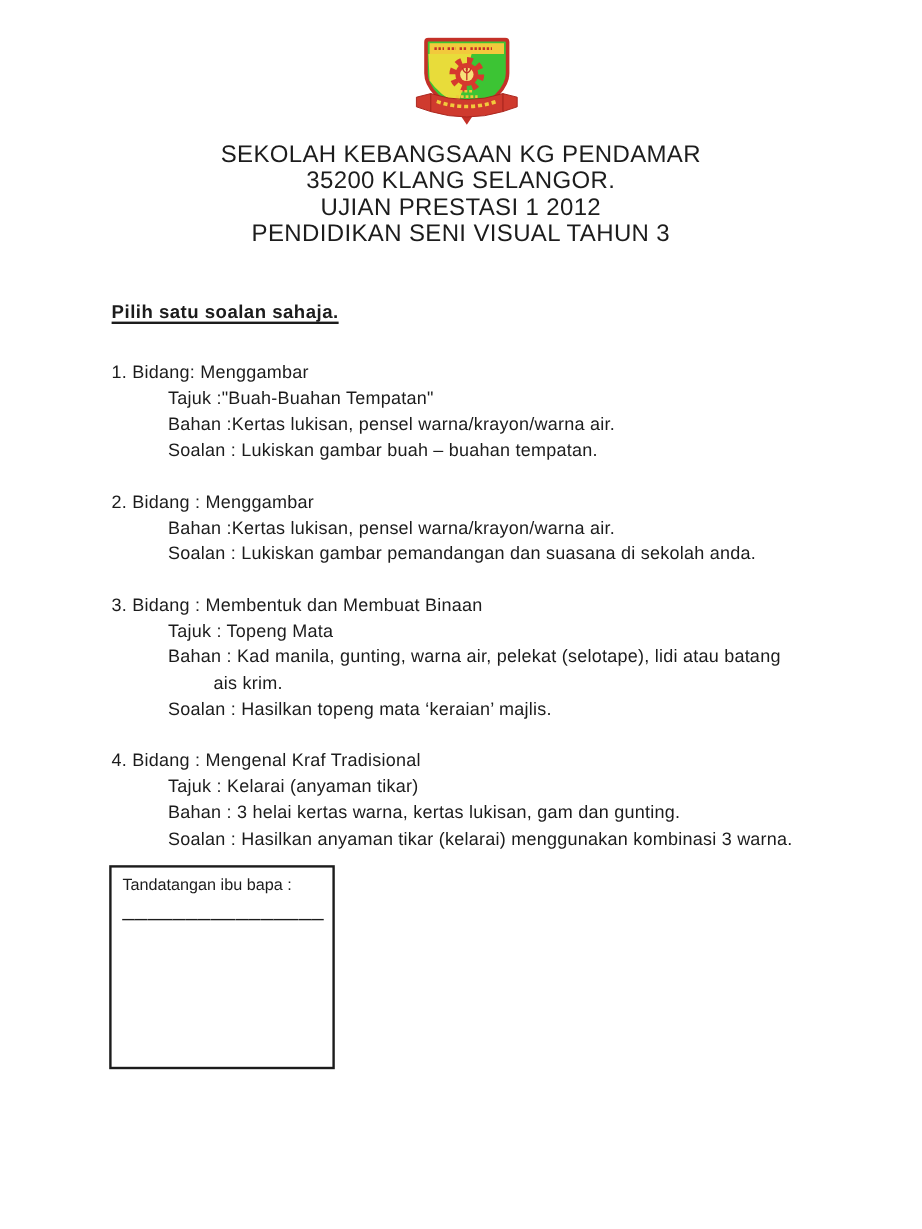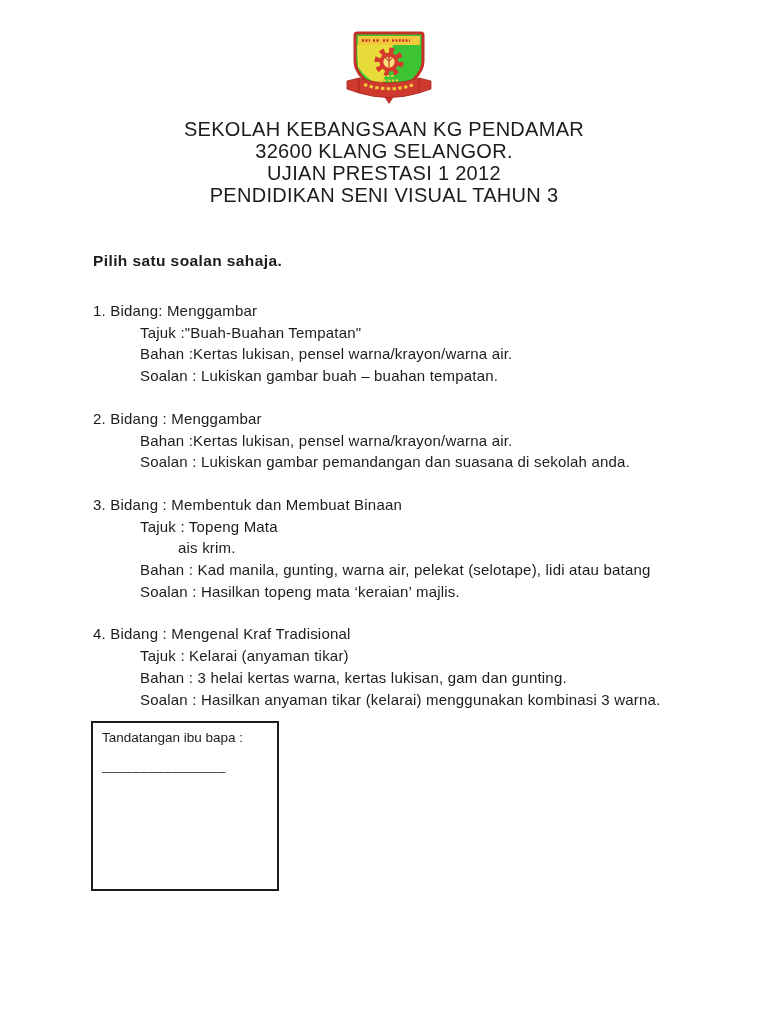"32600 KLANG SELANGOR." div { text: 32600 -> 35200 }
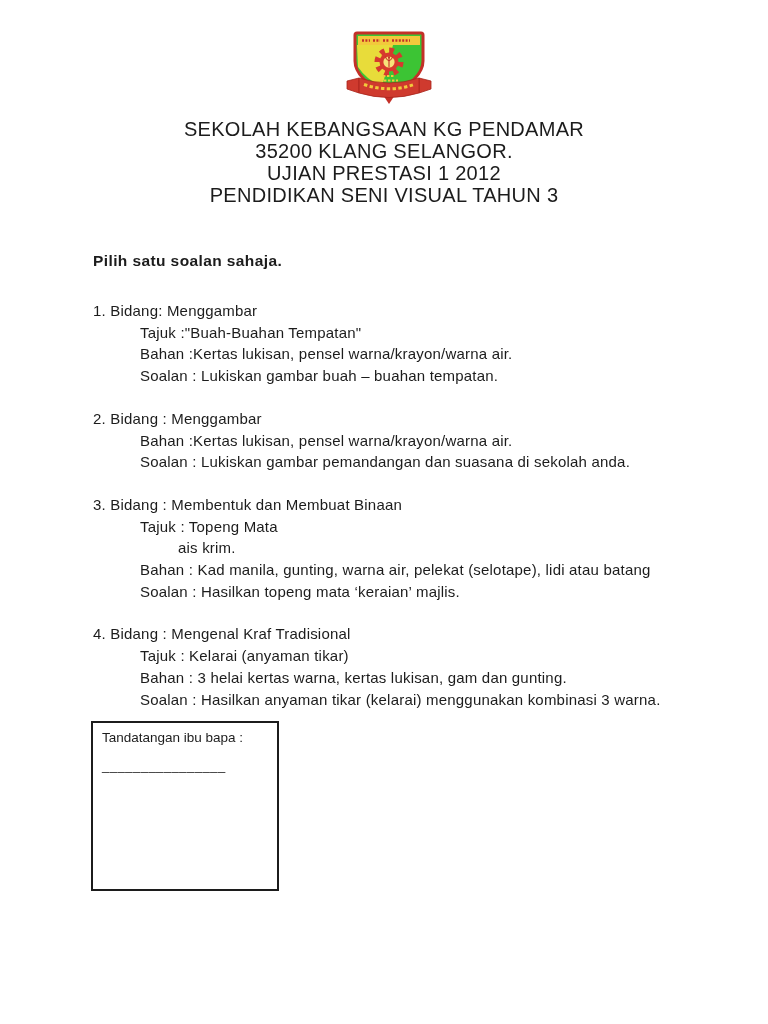"Pilih satu soalan sahaja." .instruction { text-decoration: none -> underline }
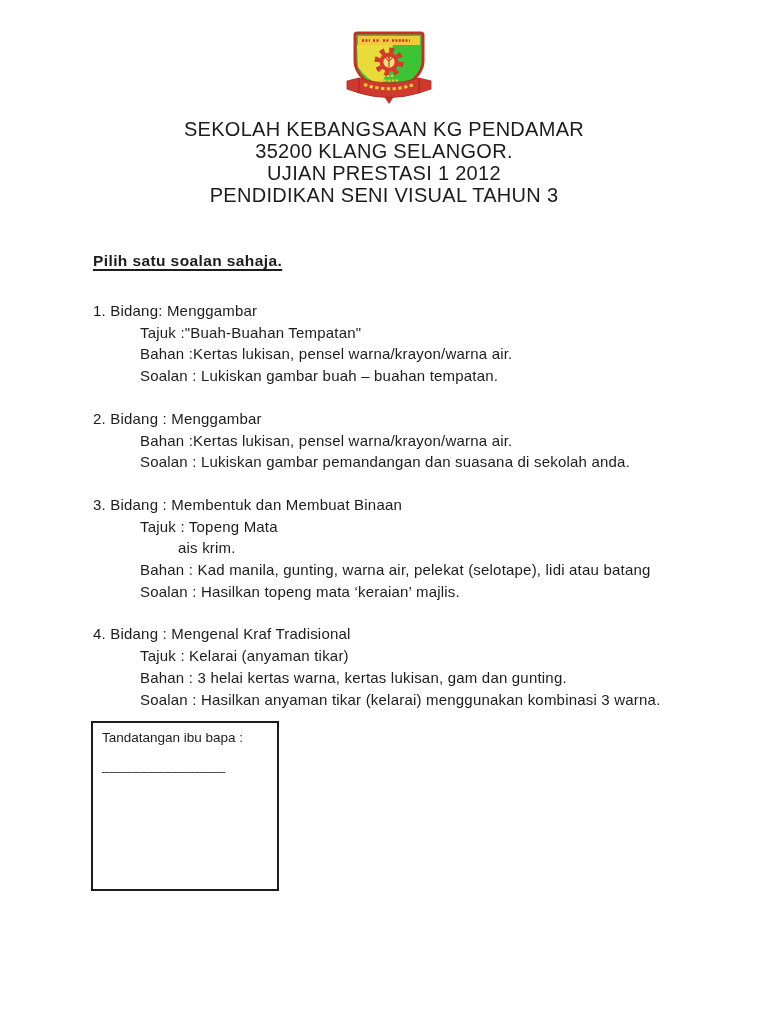"ais krim." div.line { order: before "Bahan : Kad manila, gunting," -> after "Bahan : Kad manila, gunting," }
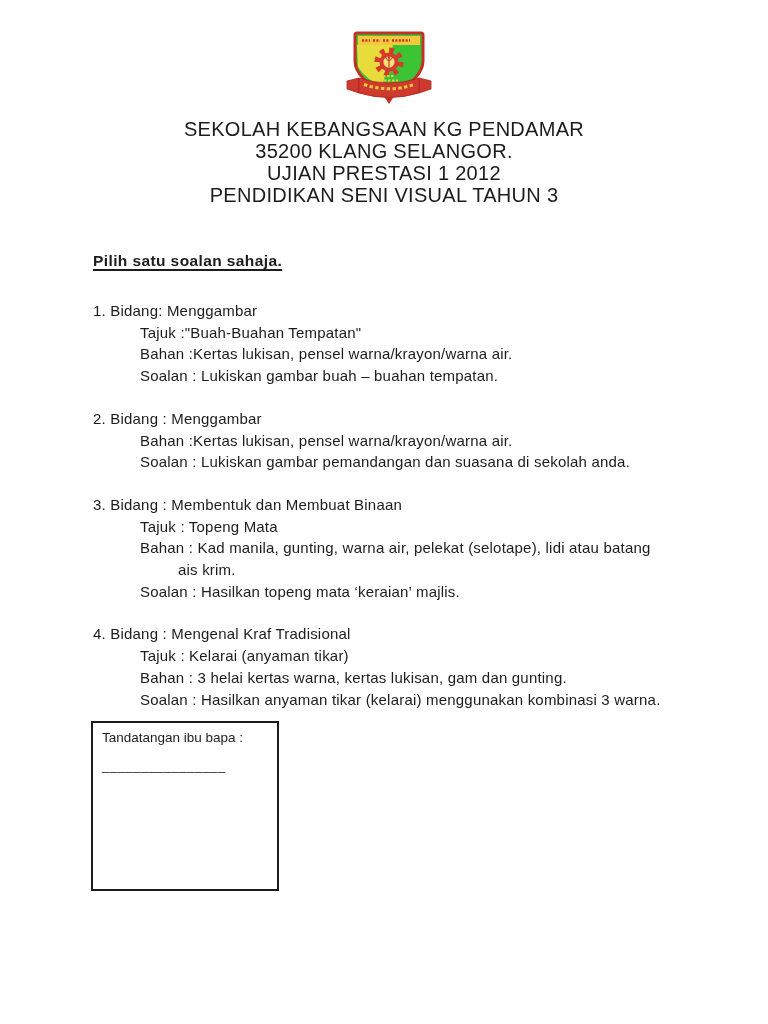"________________" .sig-line { font-size: 13px -> 18px; margin-top: 11px -> none }
